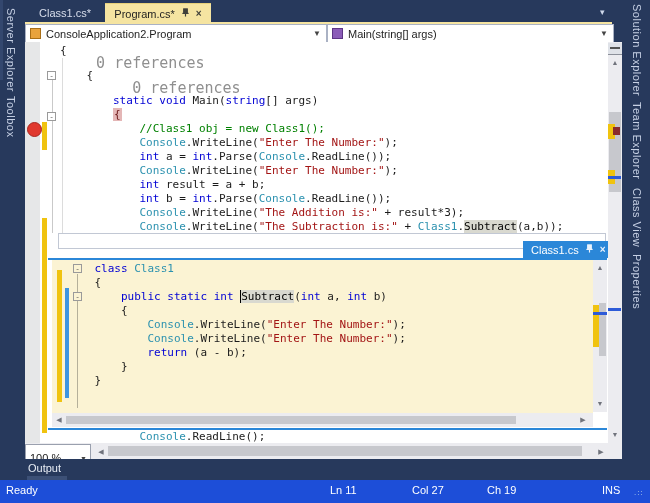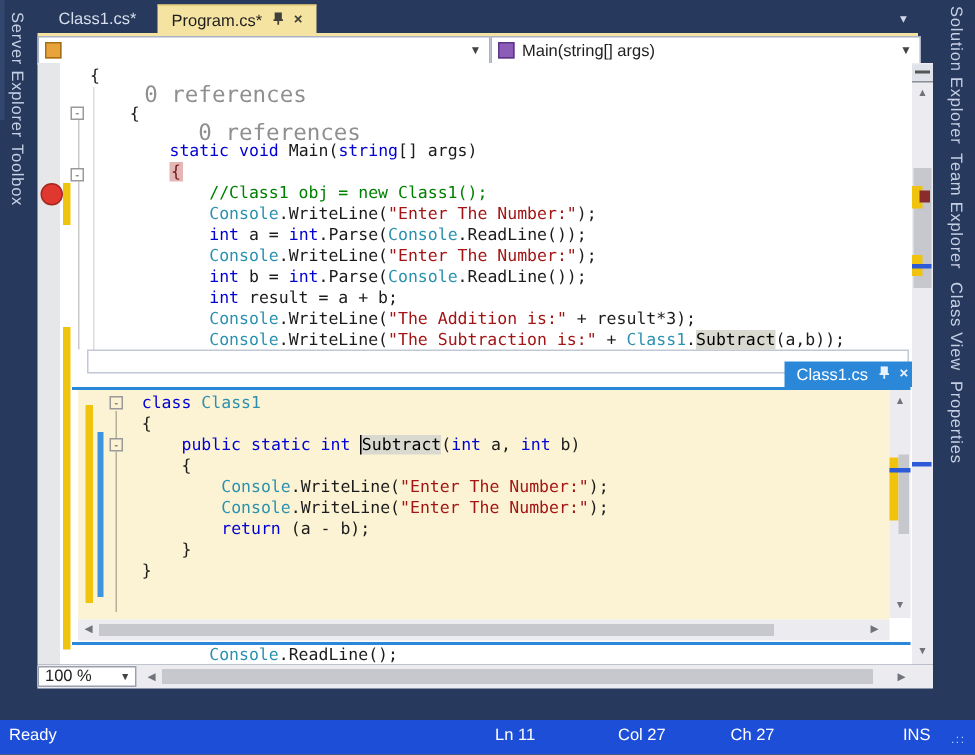"ConsoleApplication2.Program" span { html: none -> <span>ConsoleApplication2.Program</span> }
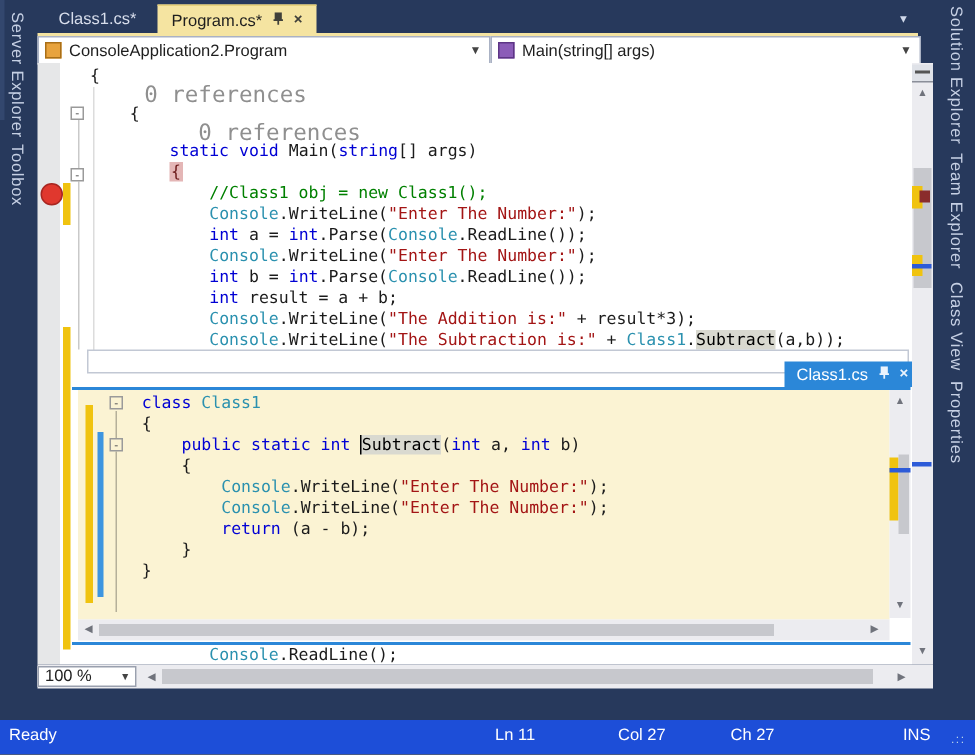"int b = int.Parse(Console.ReadLine());" div.code-line { order: before "int result = a +" -> after "int result = a +" }
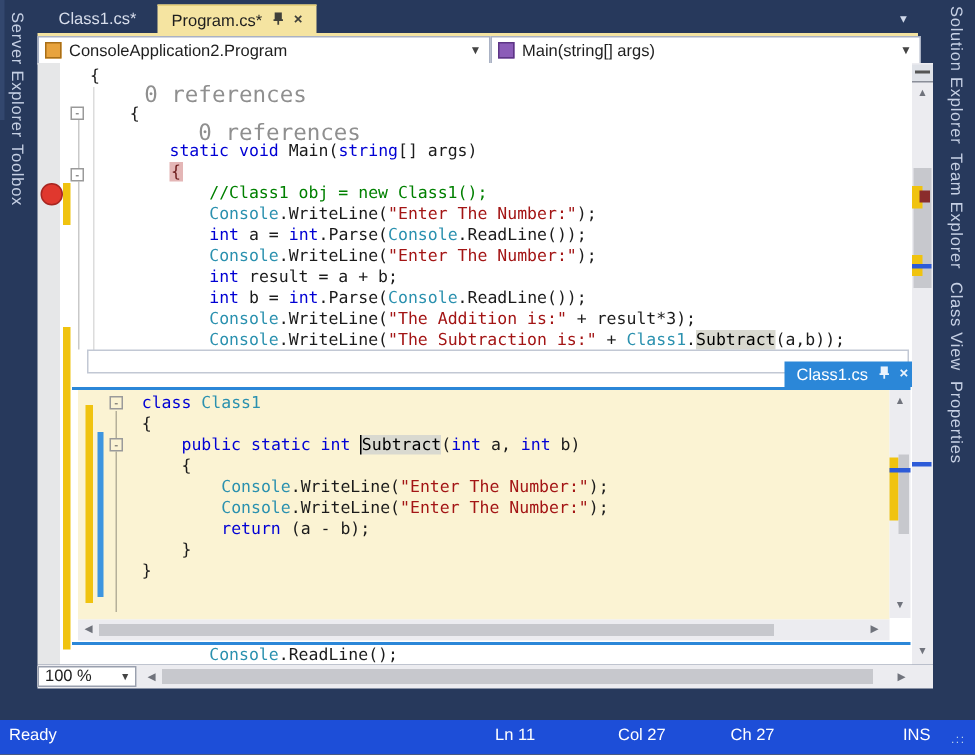"100 %" div.abs { height: 14px -> 28px }
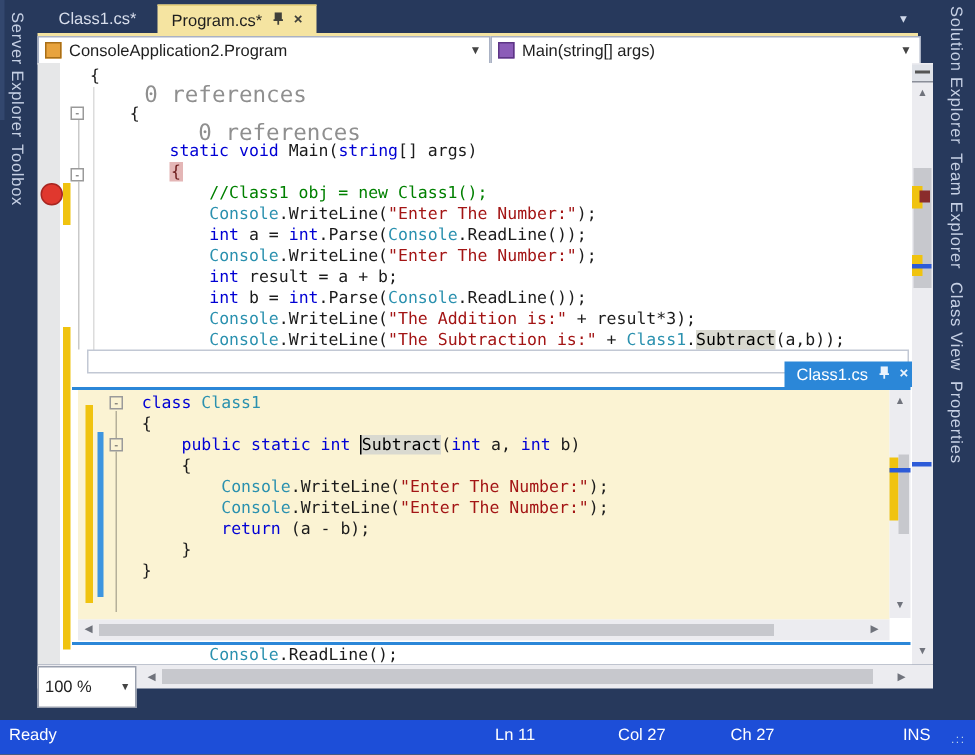"Output" div.abs { html: none -> <div> <span>Output</span> <span></span> </div> }
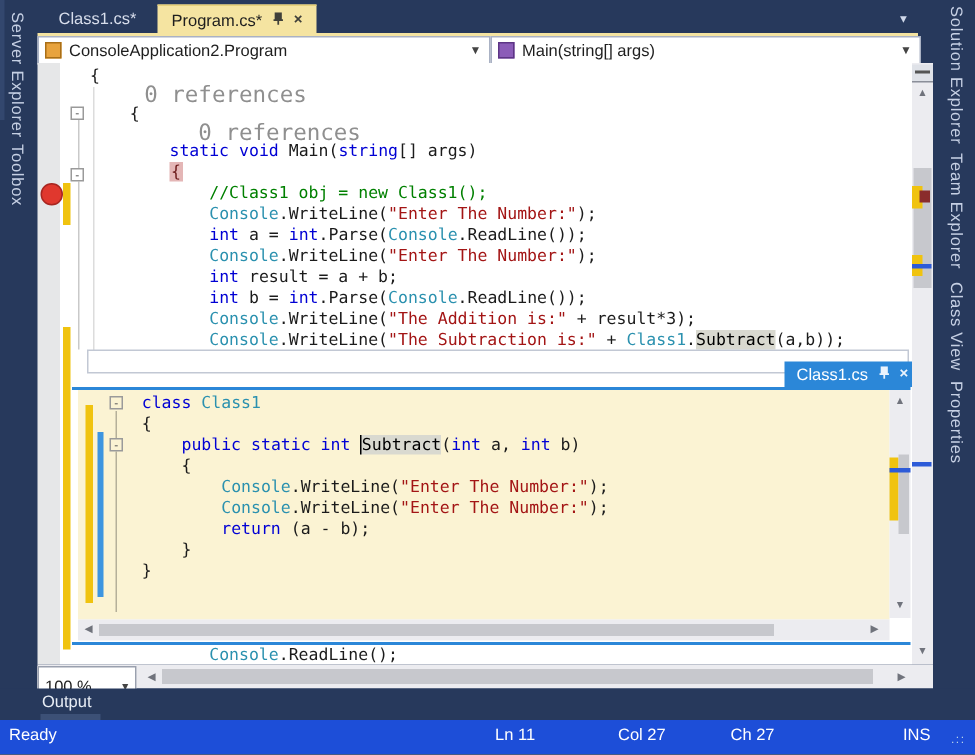"Ch 27" span.status-item { text: 27 -> 19 }
